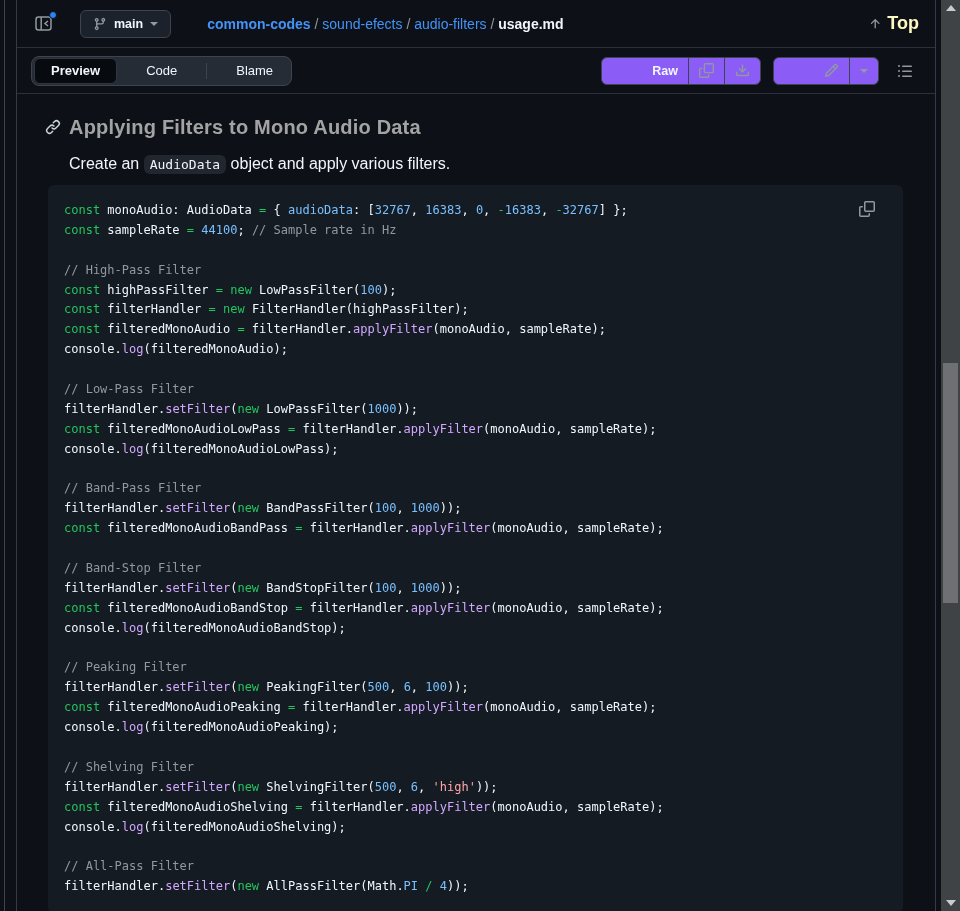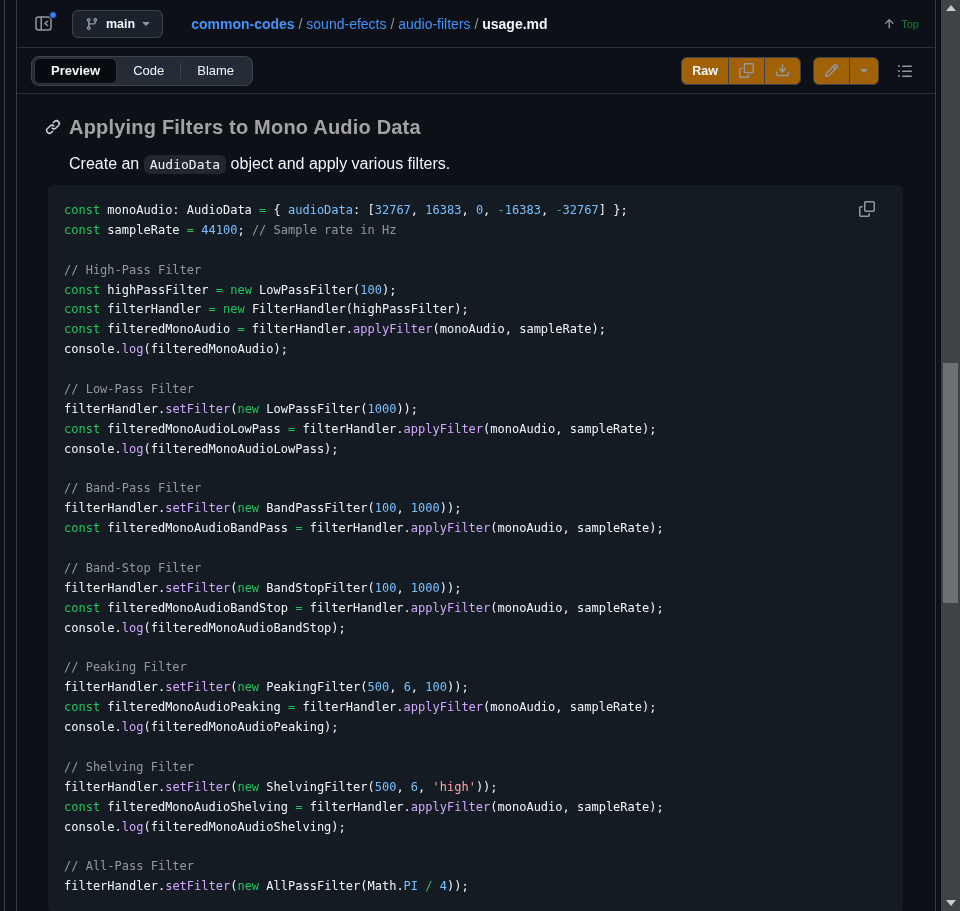"main" .topbar { gap: none -> 8px }
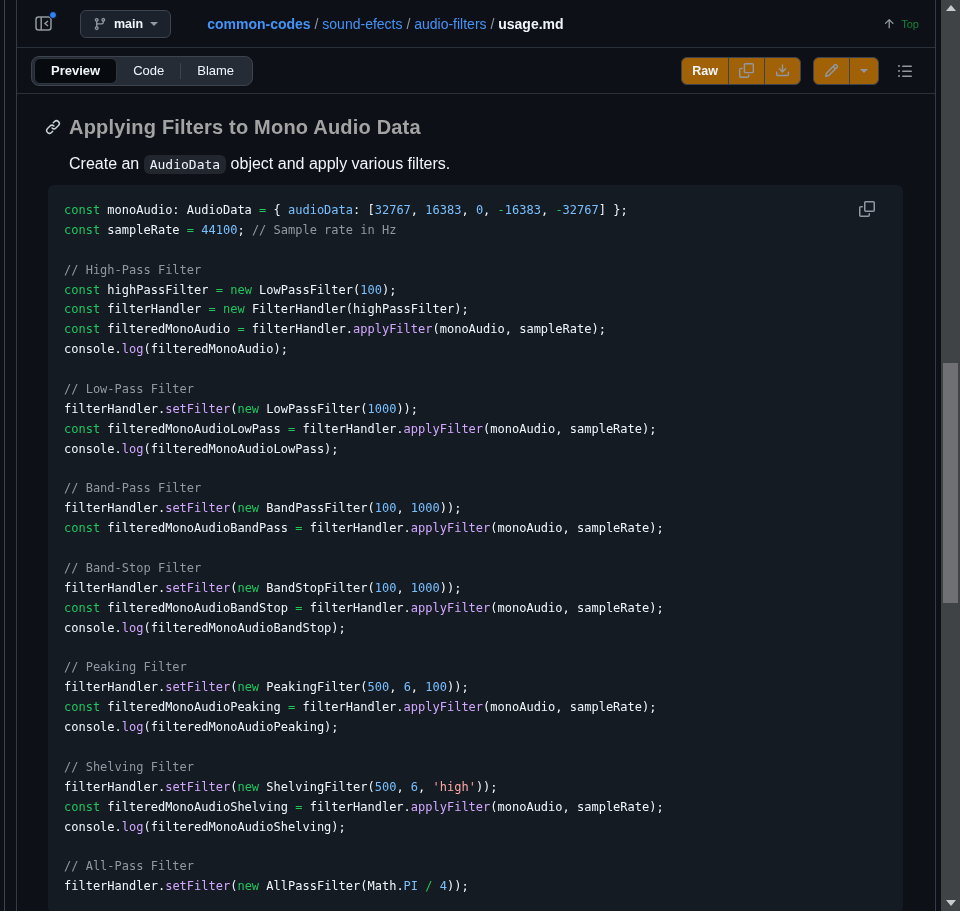"Top" .top-label { color: #15803d -> #fef9c3; font-size: 11px -> 18px; font-weight: normal -> bold }
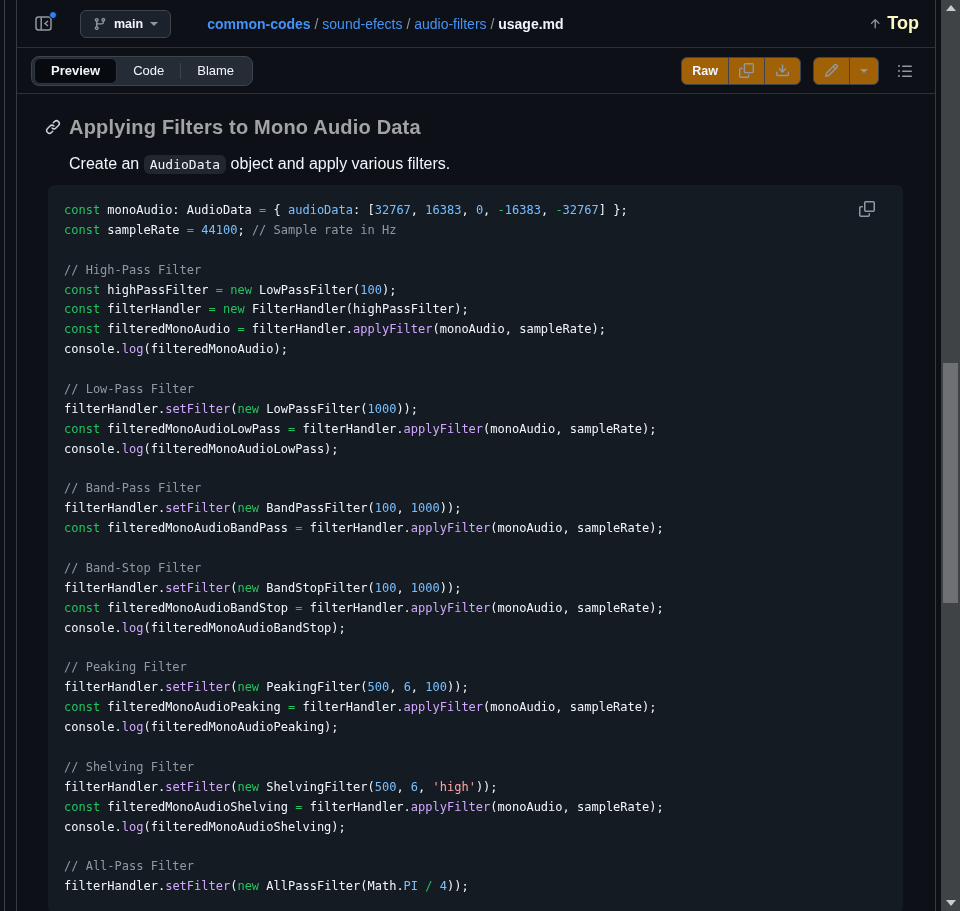"Preview" .segmented { gap: none -> 13px }
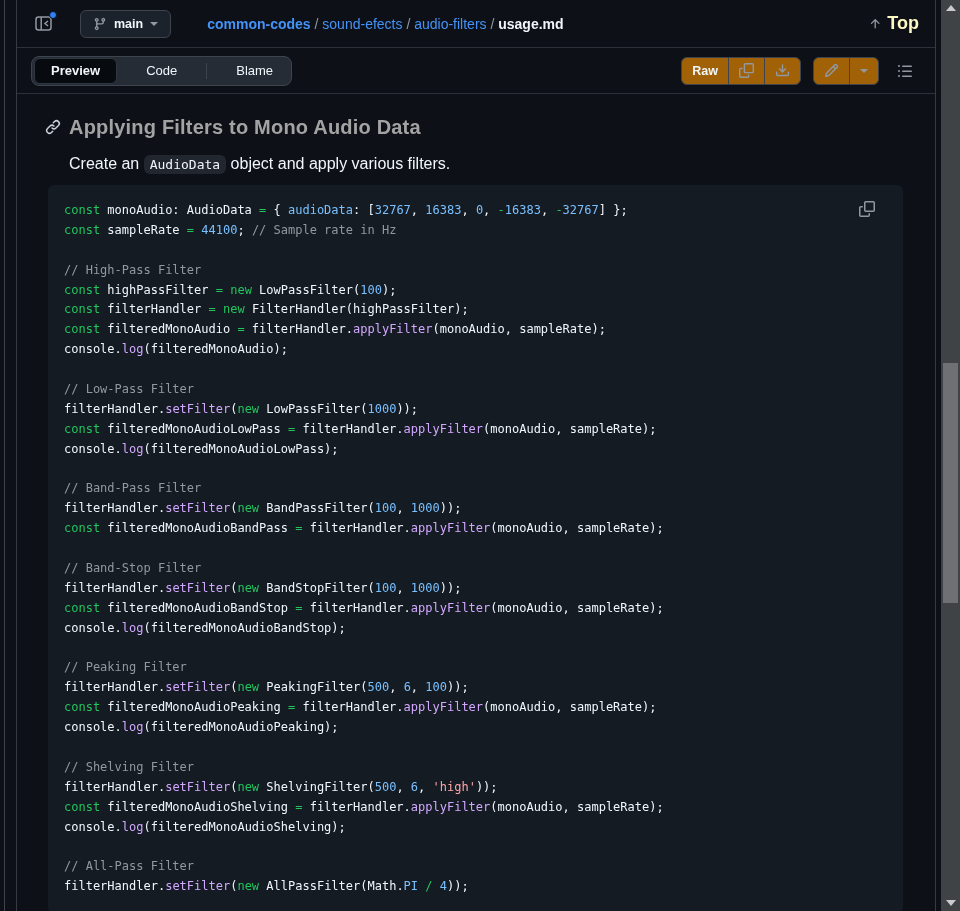"Raw" .btn-group { background: #a16207 -> #8b5cf6; padding-left: none -> 40px }
